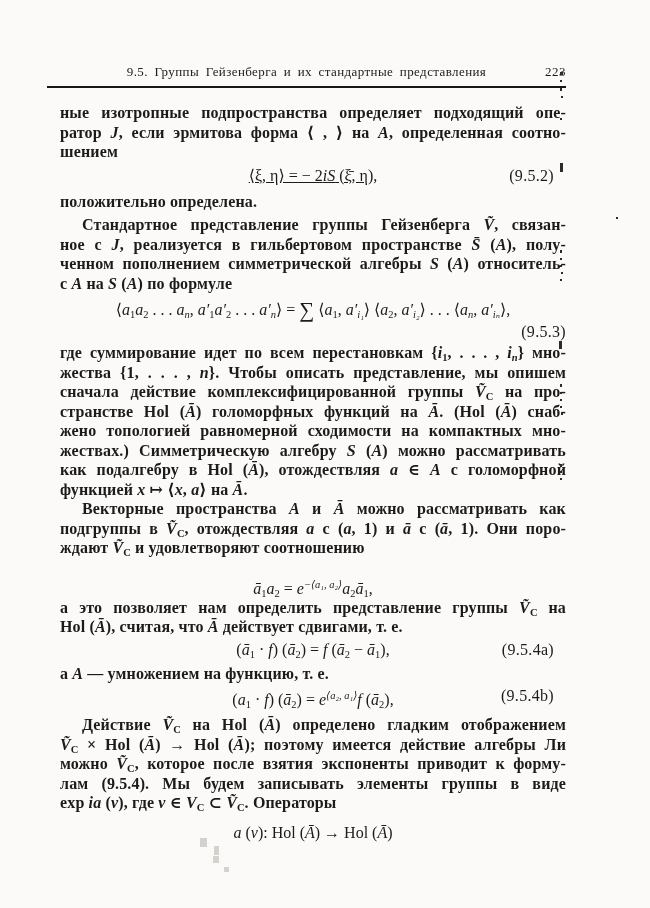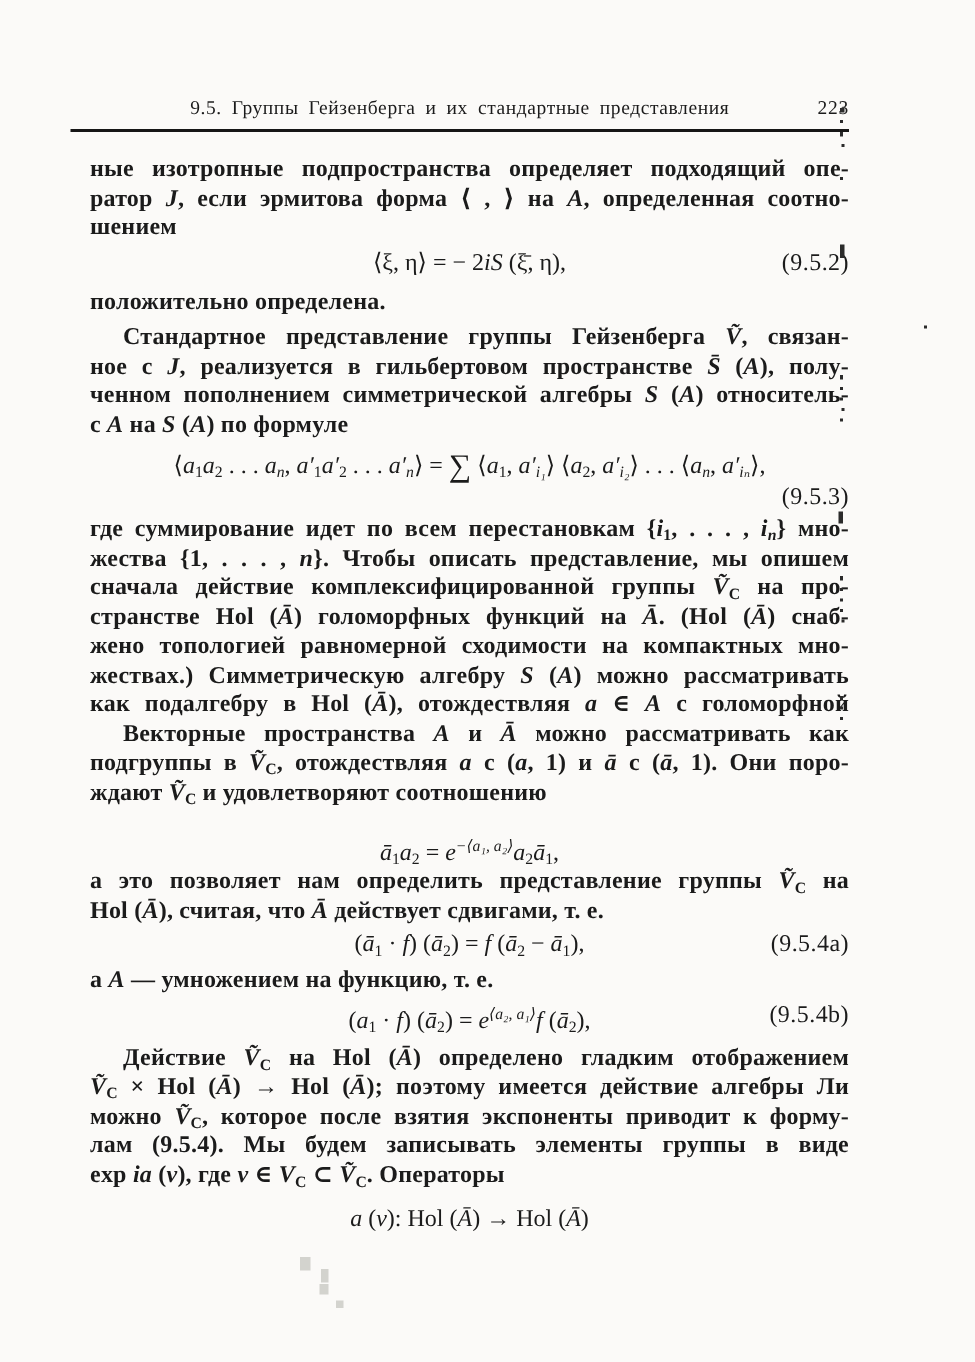"⟨ξ, η⟩ = − 2iS" div.eq { text-decoration: none -> underline }
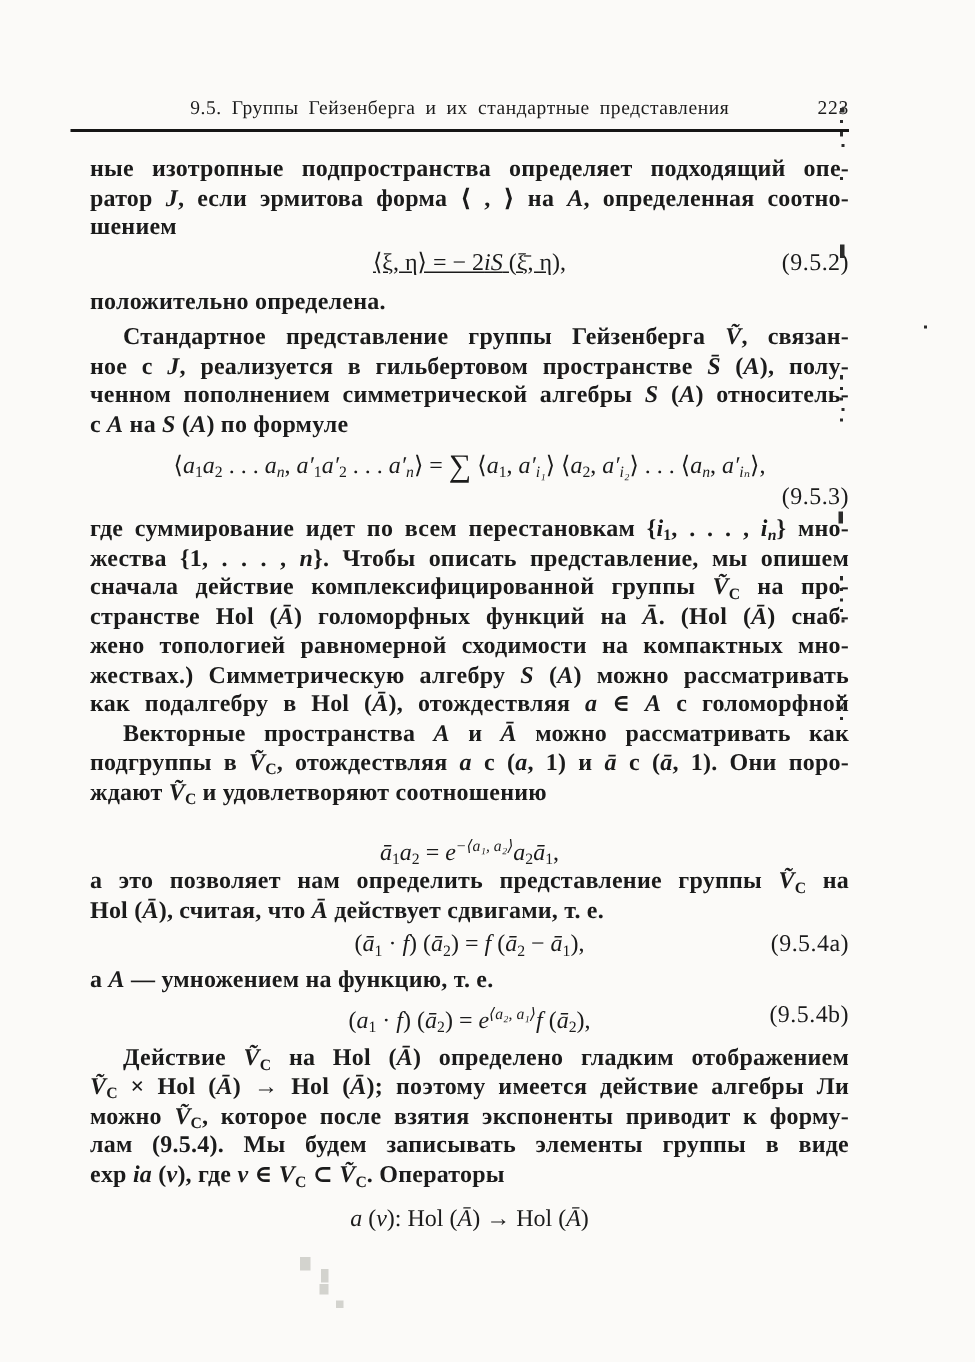"(9.5.2)" .eq .eq-tag { right: 0 -> 12px }
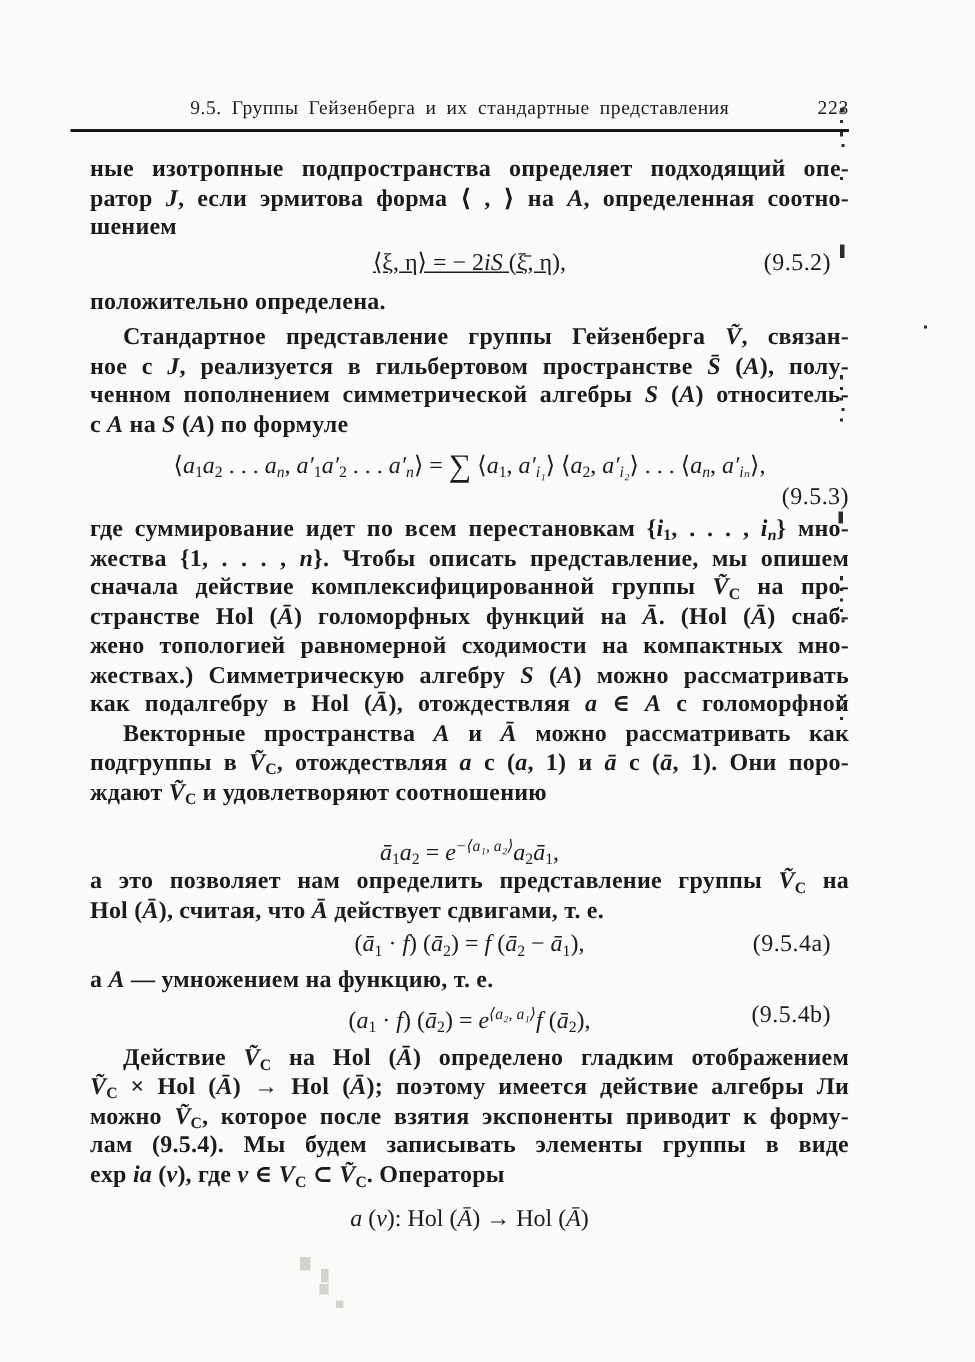"функцией x ↦ ⟨x, a⟩" div.line { html: none -> <div><span>функцией </span><span>x</span><span> ↦ ⟨</span><span>x</span><span>, </span><span>a</span><span>⟩ на </span><span>Ā</span><span>.</span></div> }
